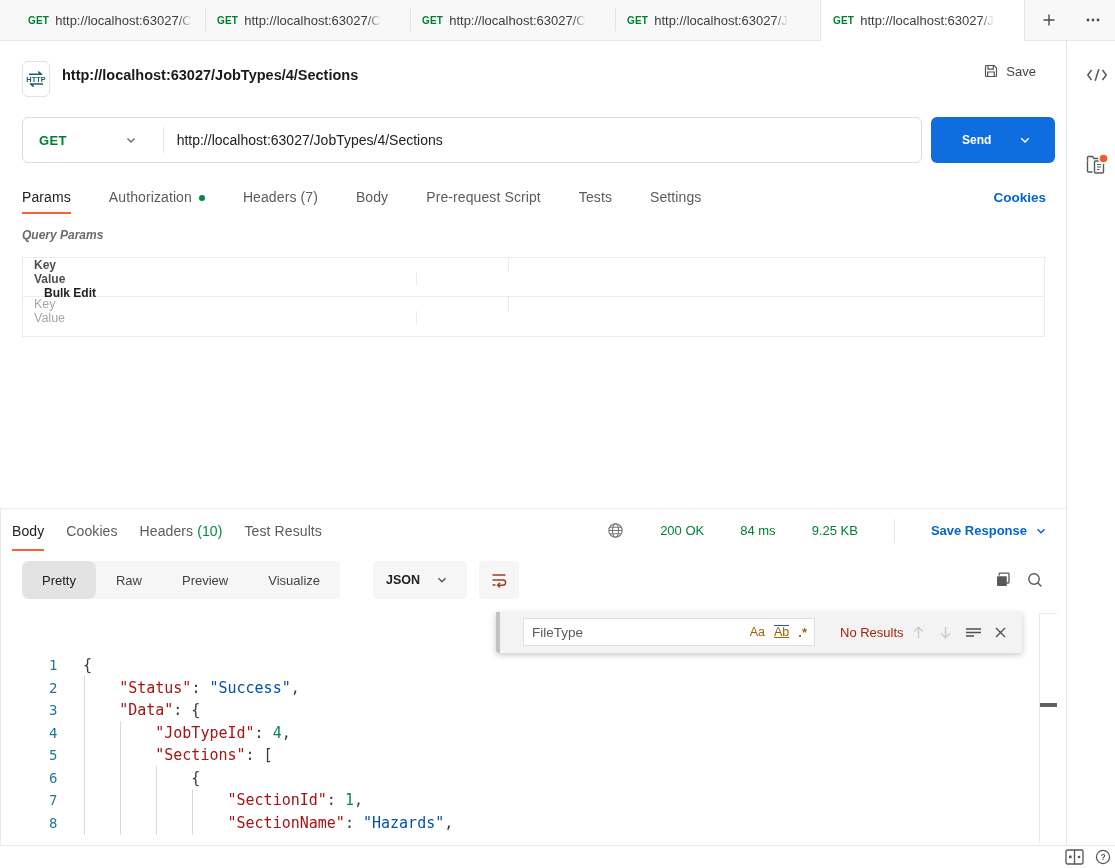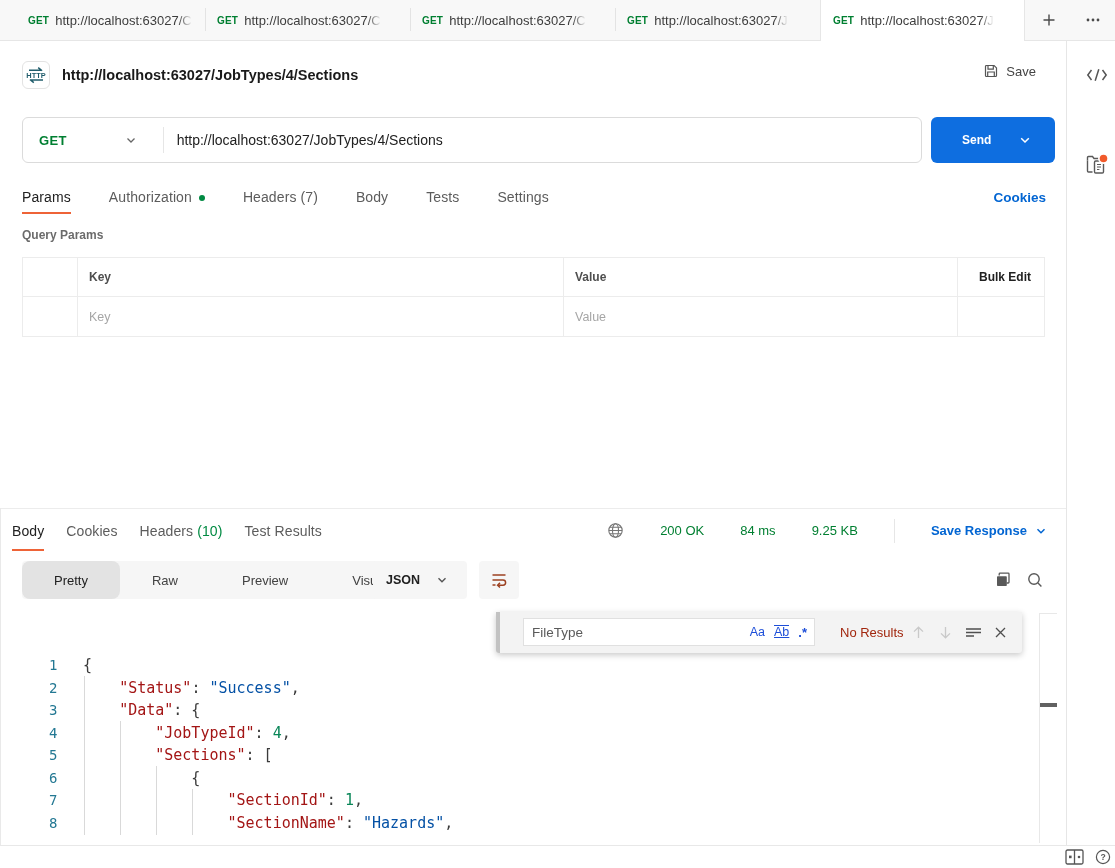"HTTP" .http-badge { height: 28px -> 36px }
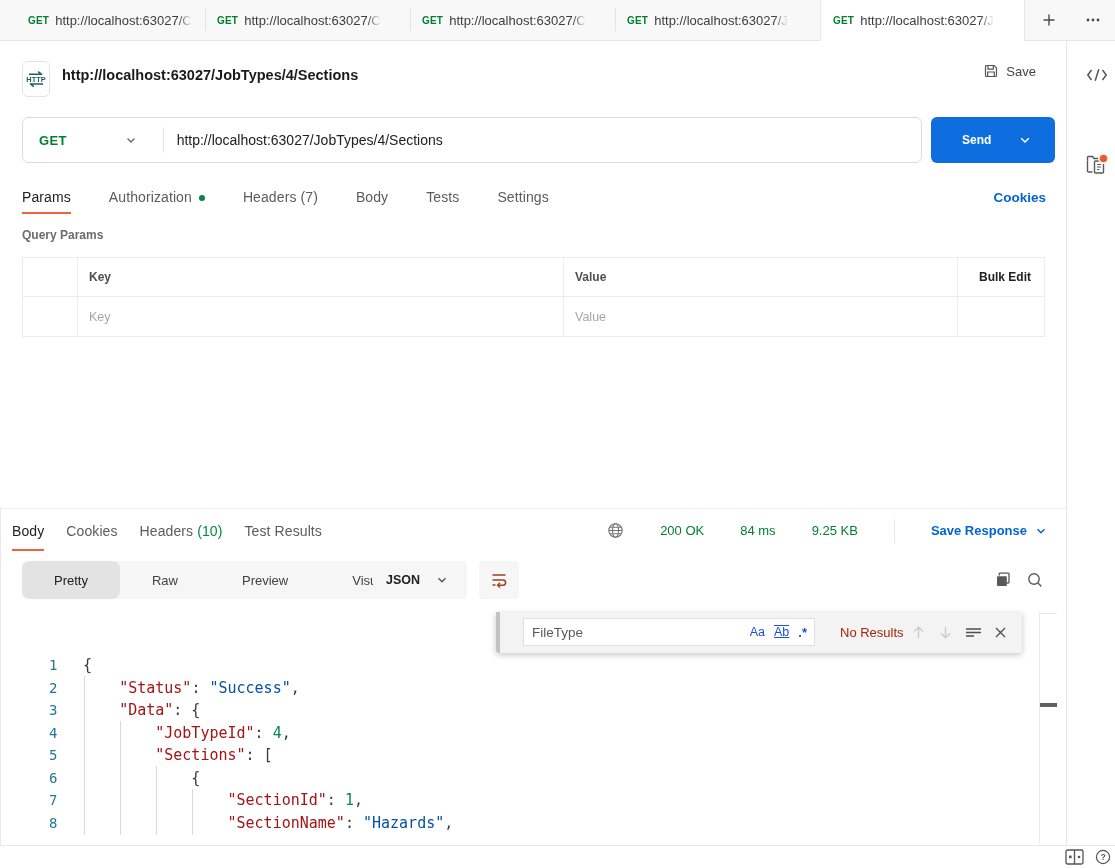"Pre-request Script" span.rtab { html: none -> <span>Pre-request Script</span> }
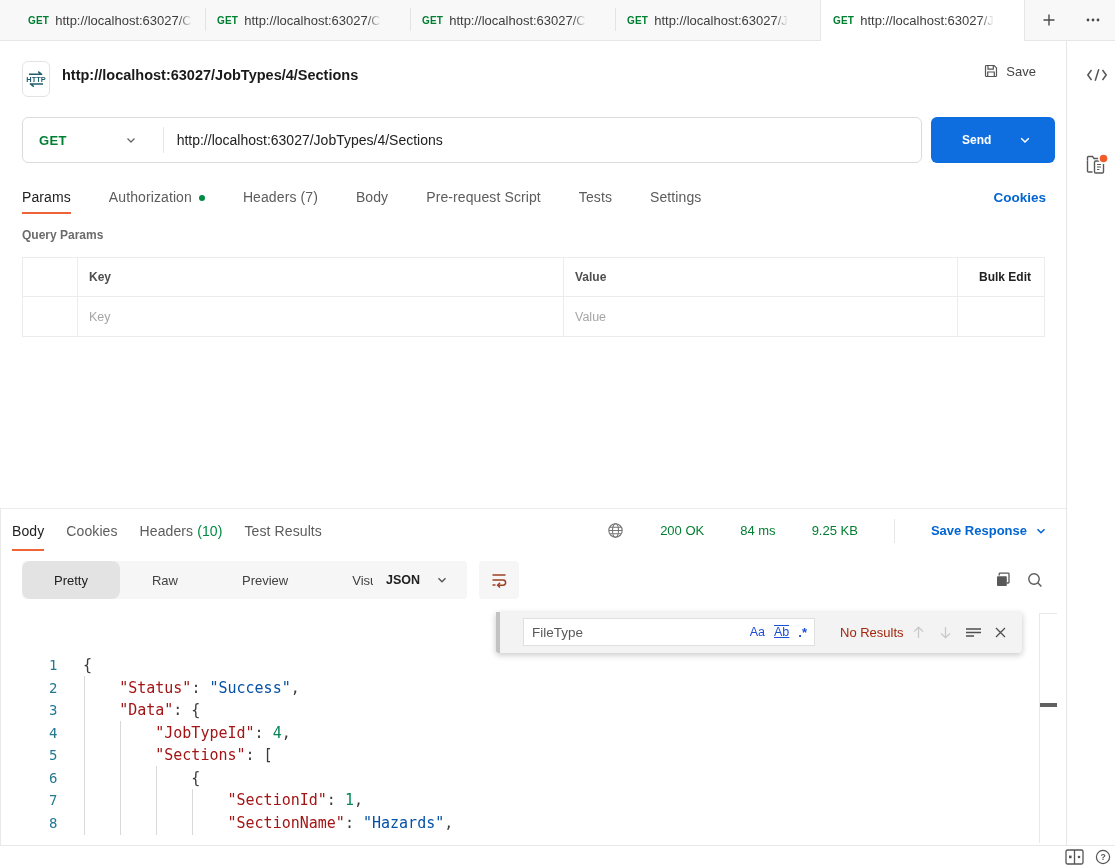"Query Params" .qp-title { font-style: none -> italic }
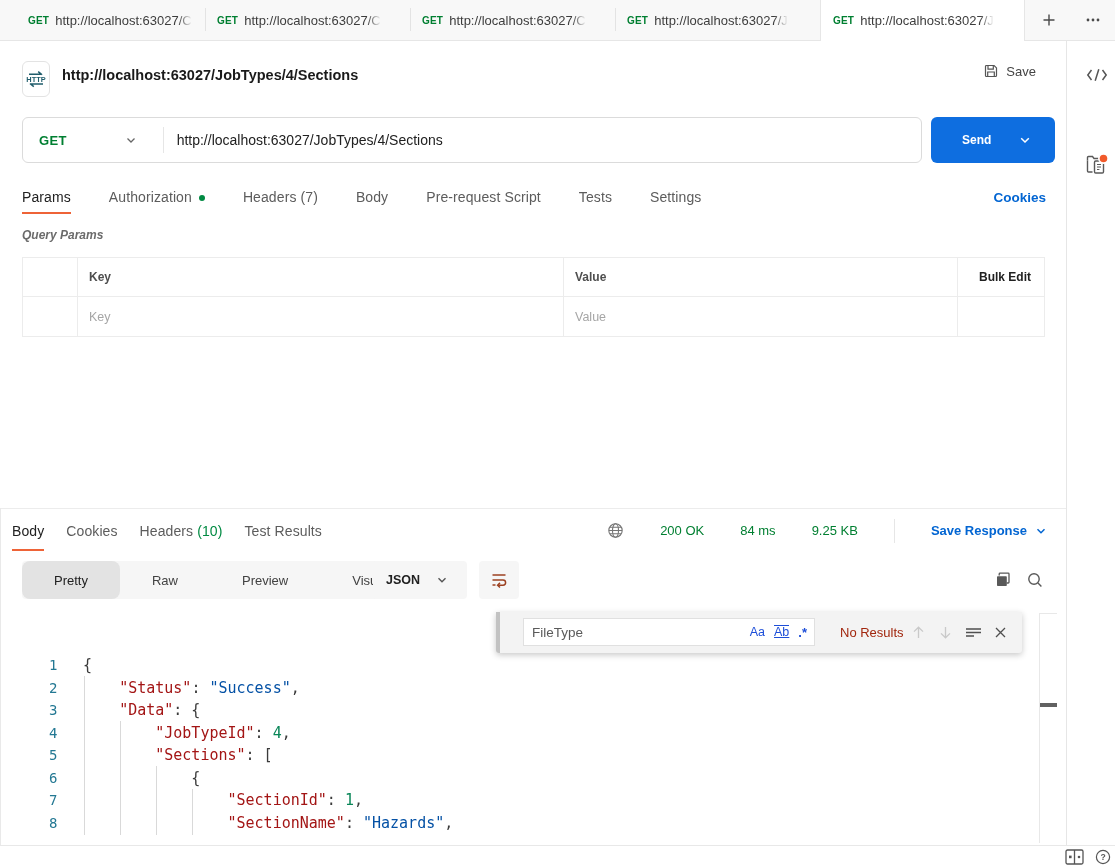"Key" .qp-row { flex-direction: none -> column }
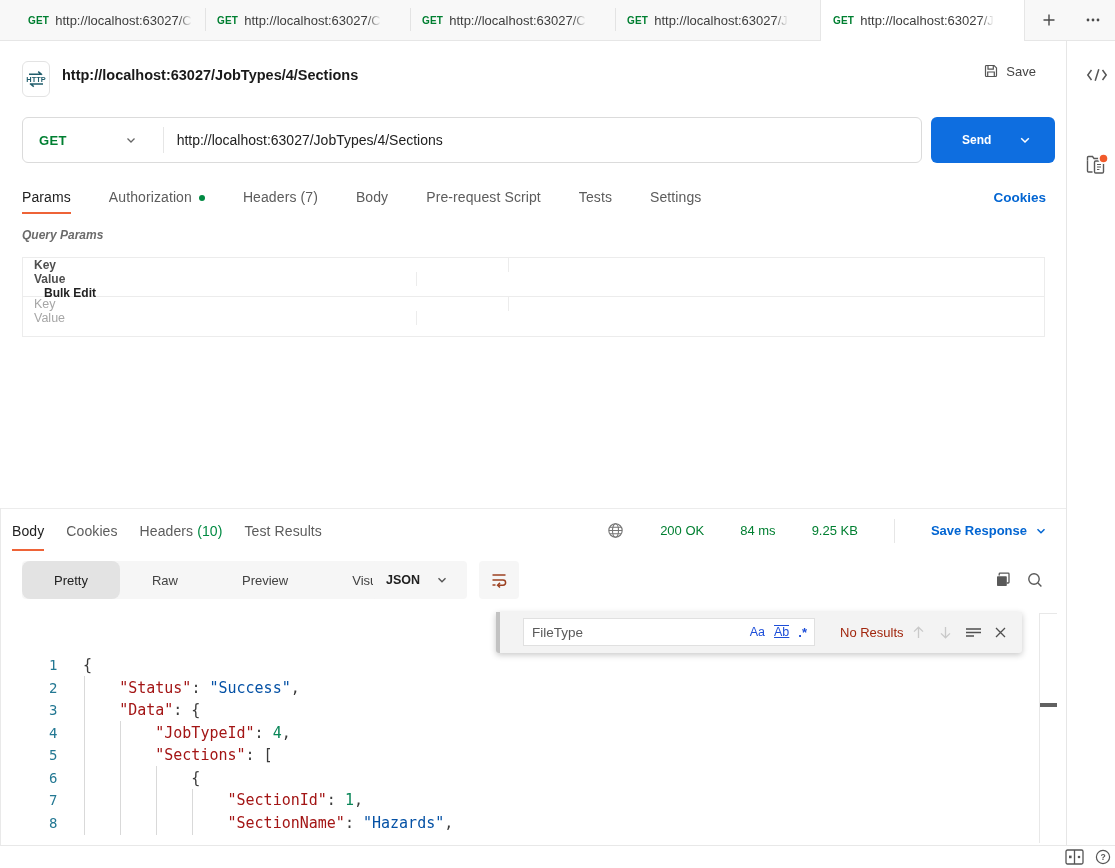"Pretty" .vseg { padding: 0 32px -> 0 20px }
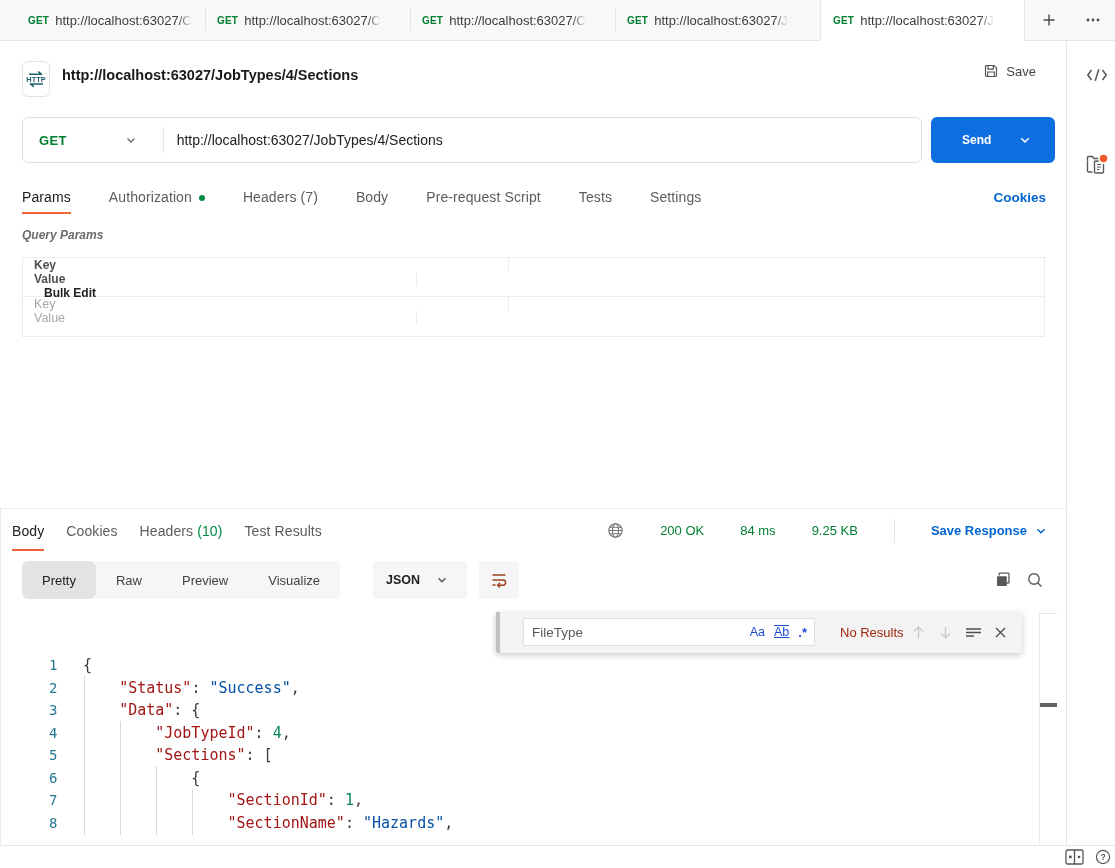"Aa" .find-opts { color: #1d4ed8 -> #a16207 }
